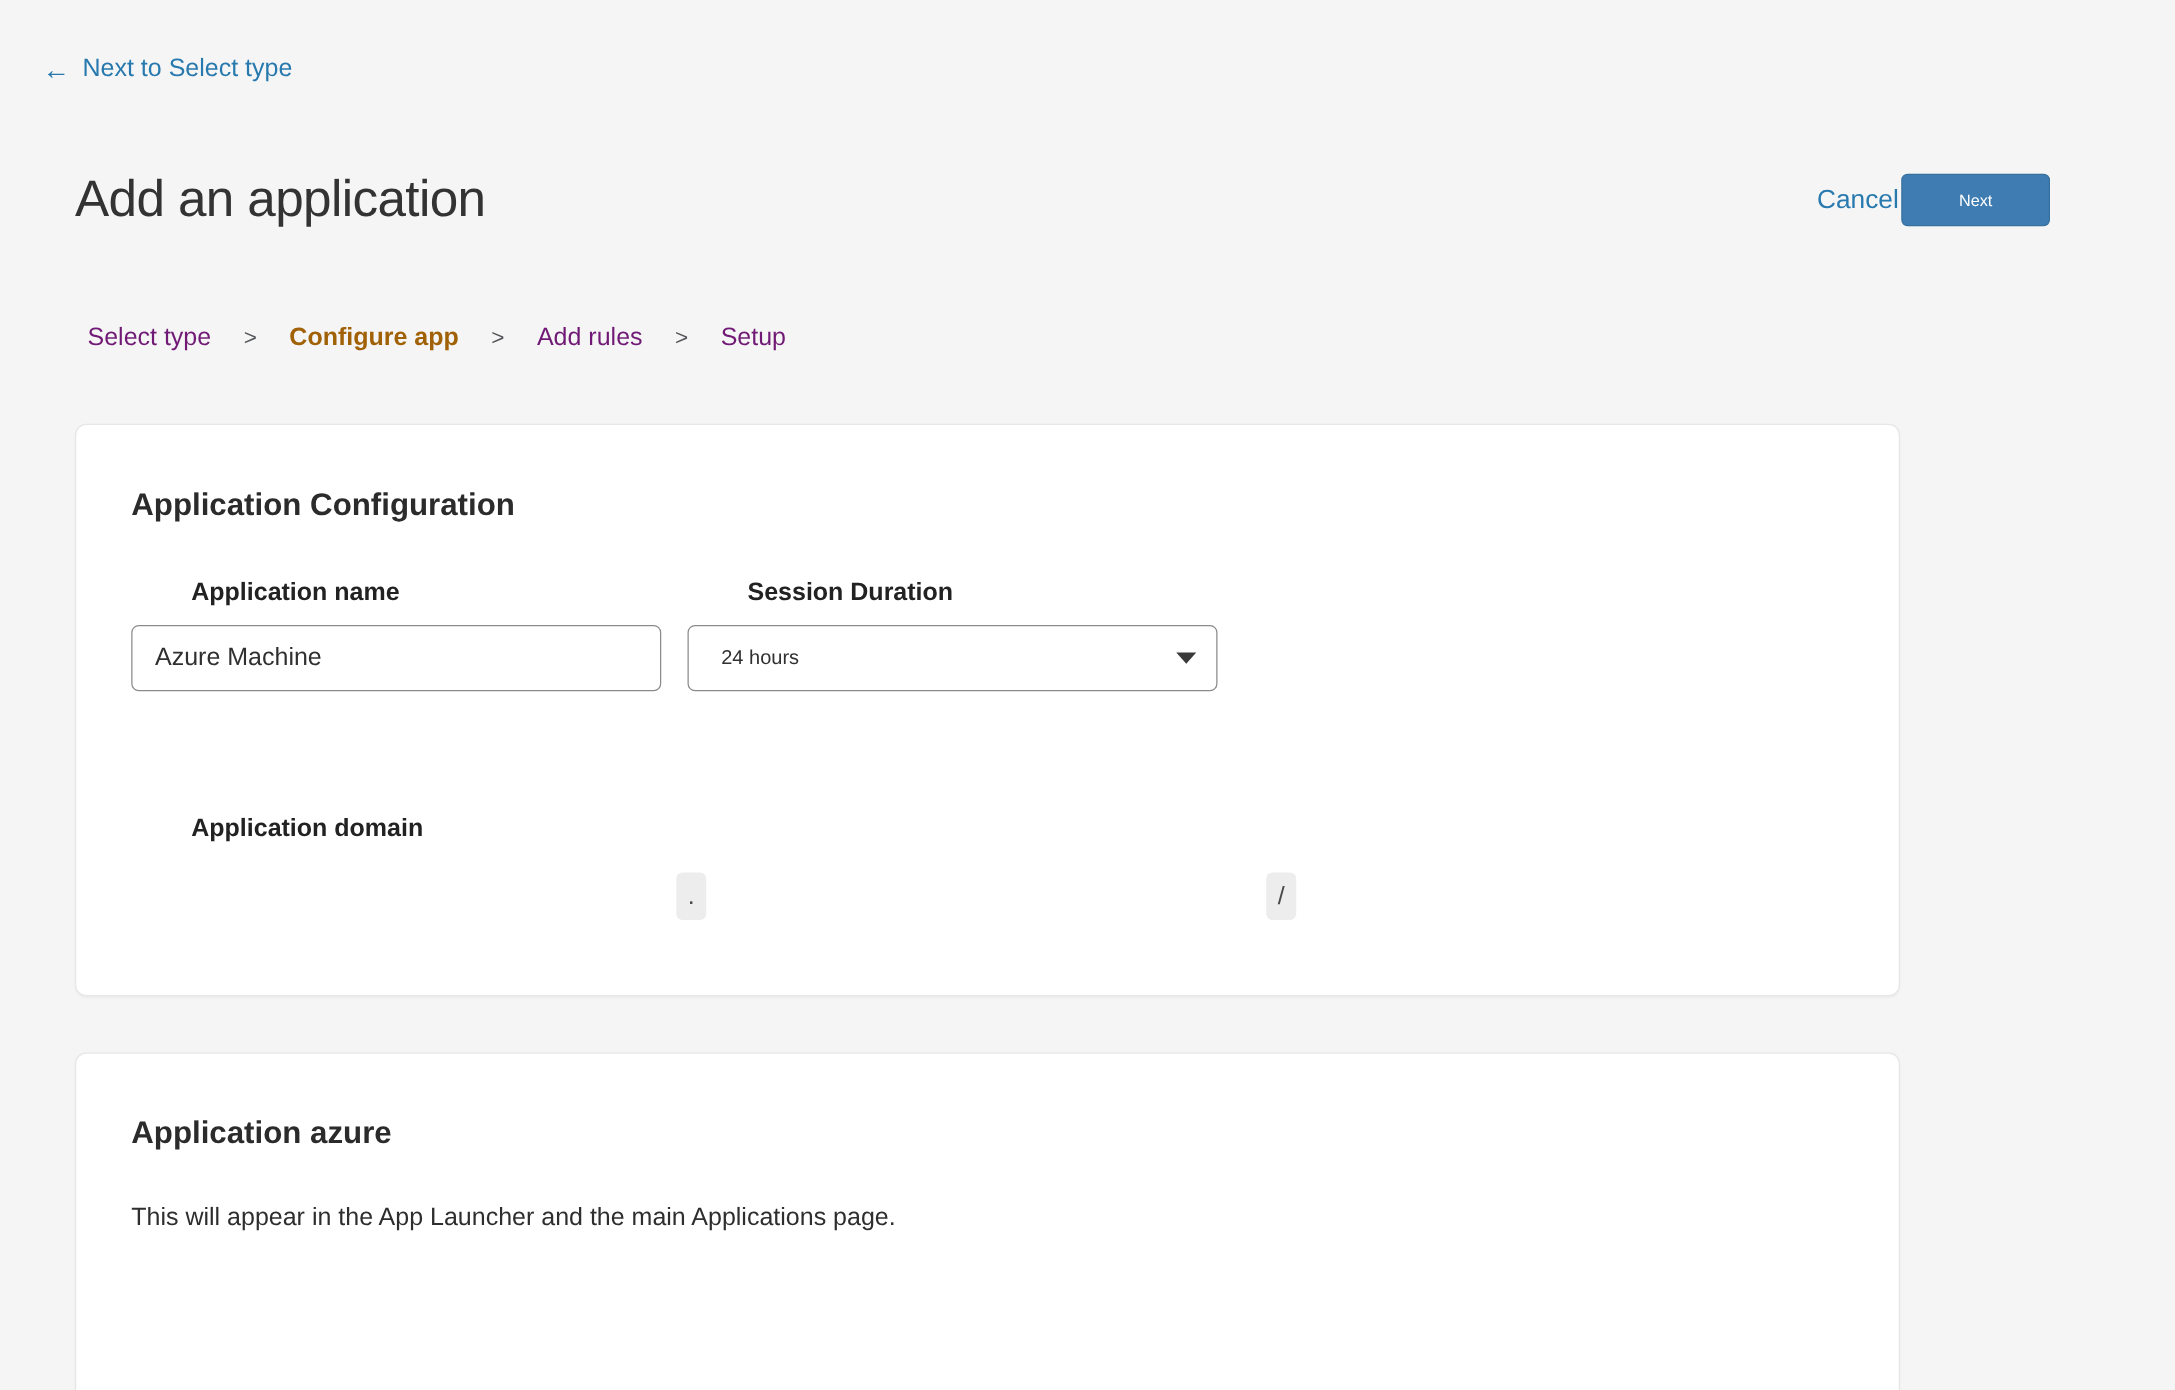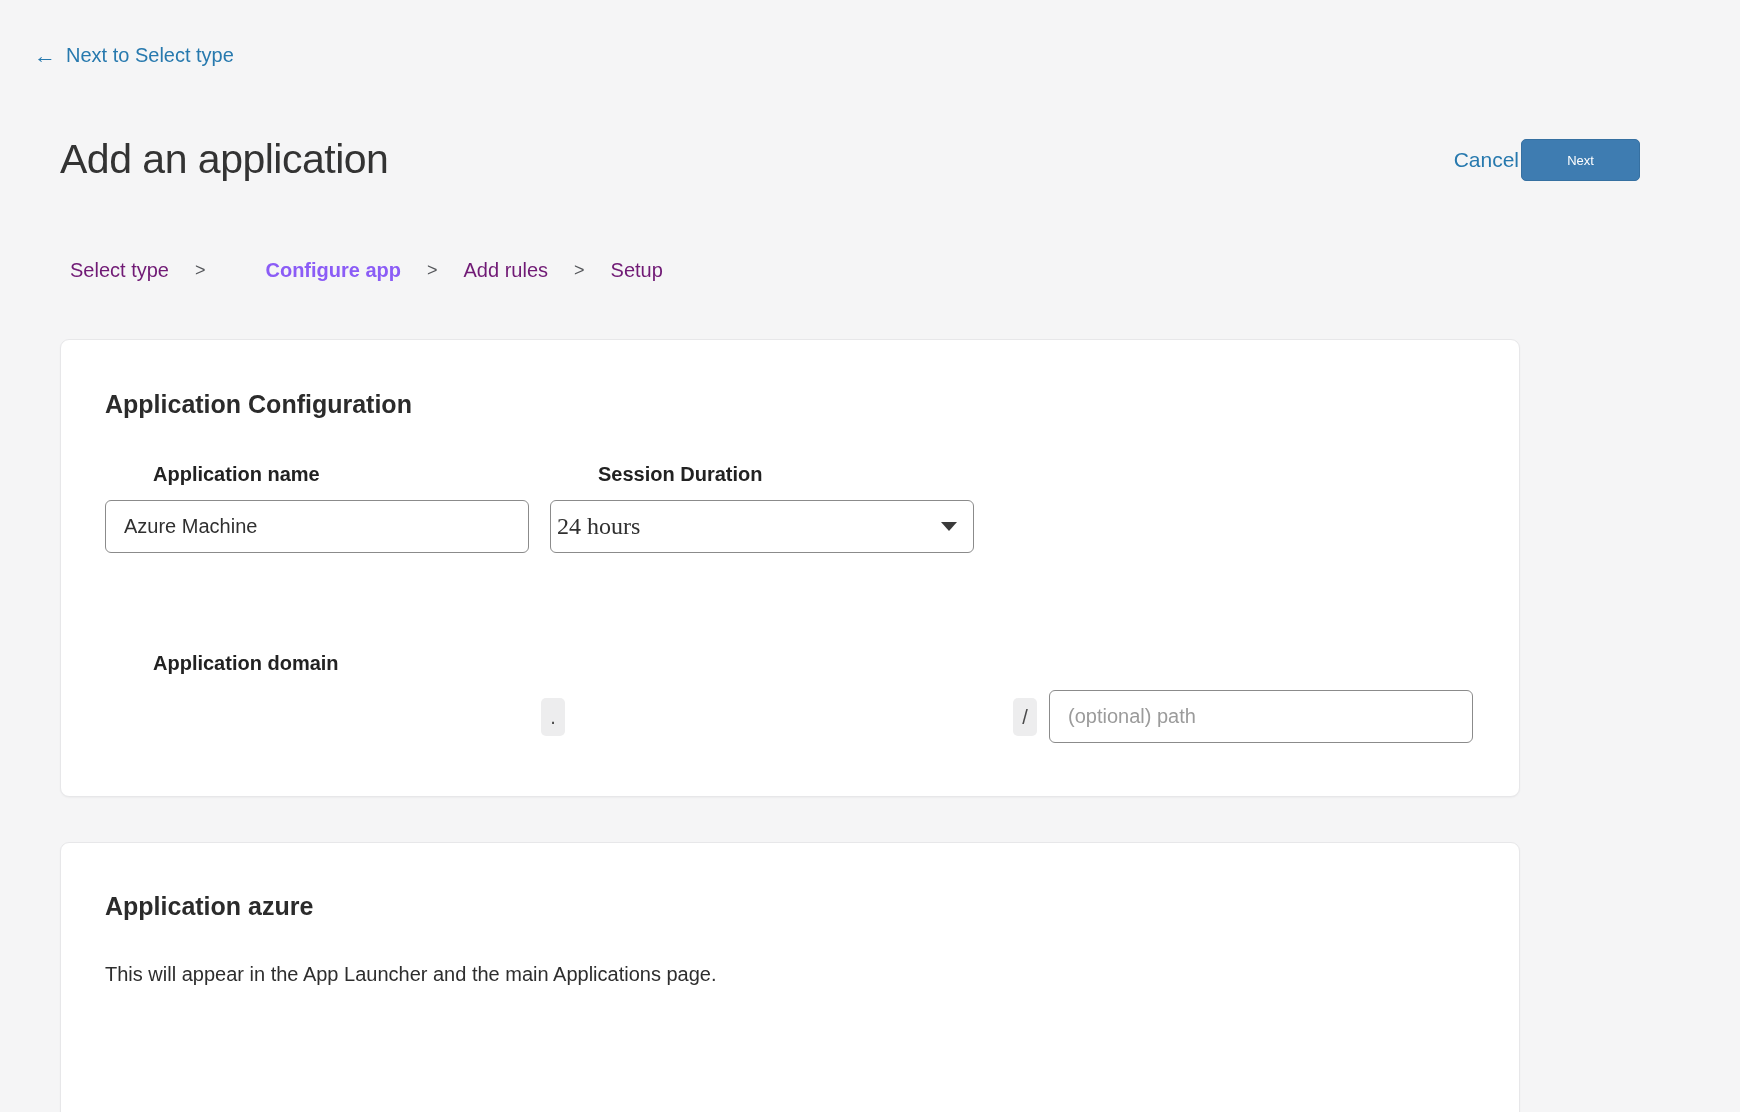"Configure app" .step.active { color: #8b5cf6 -> #a16207; margin-left: 34px -> none }
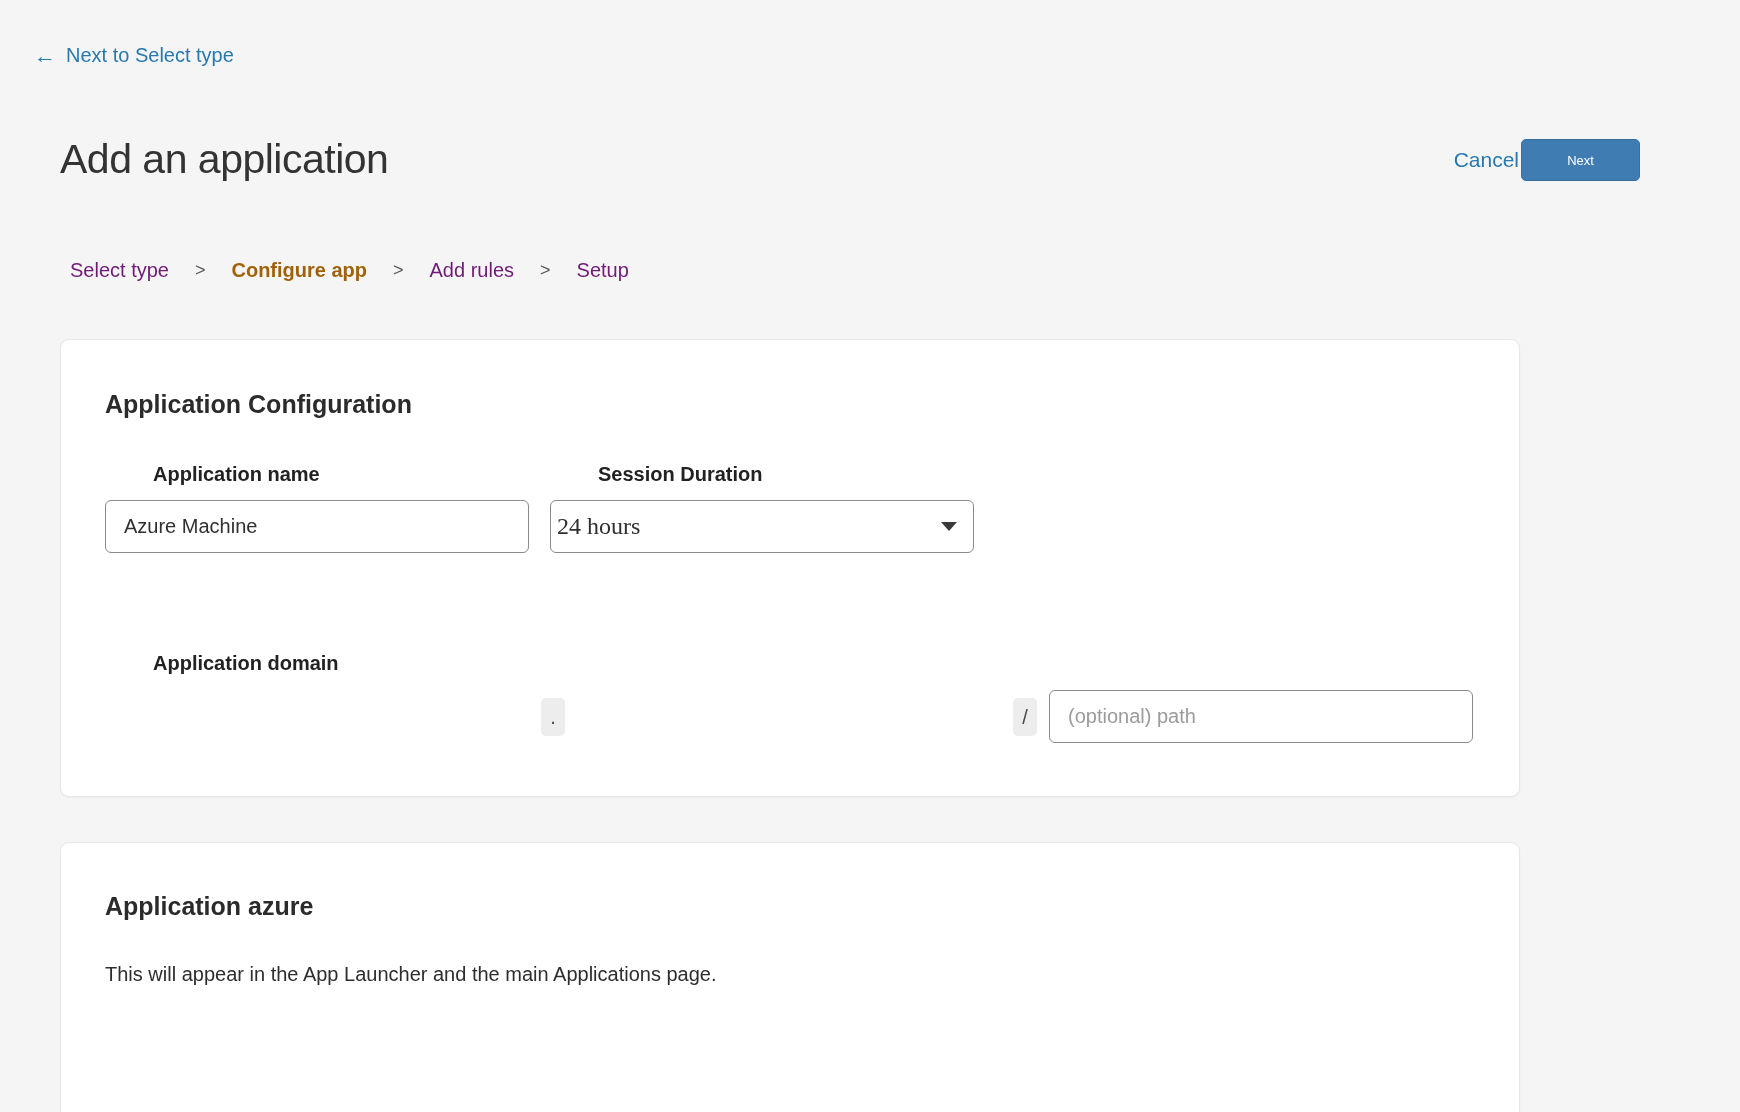"24 hours" .select-box { font-family: Liberation Serif, serif -> none; font-size: 24px -> 16px; padding: 0 16px 0 6px -> 0 16px 0 26px }
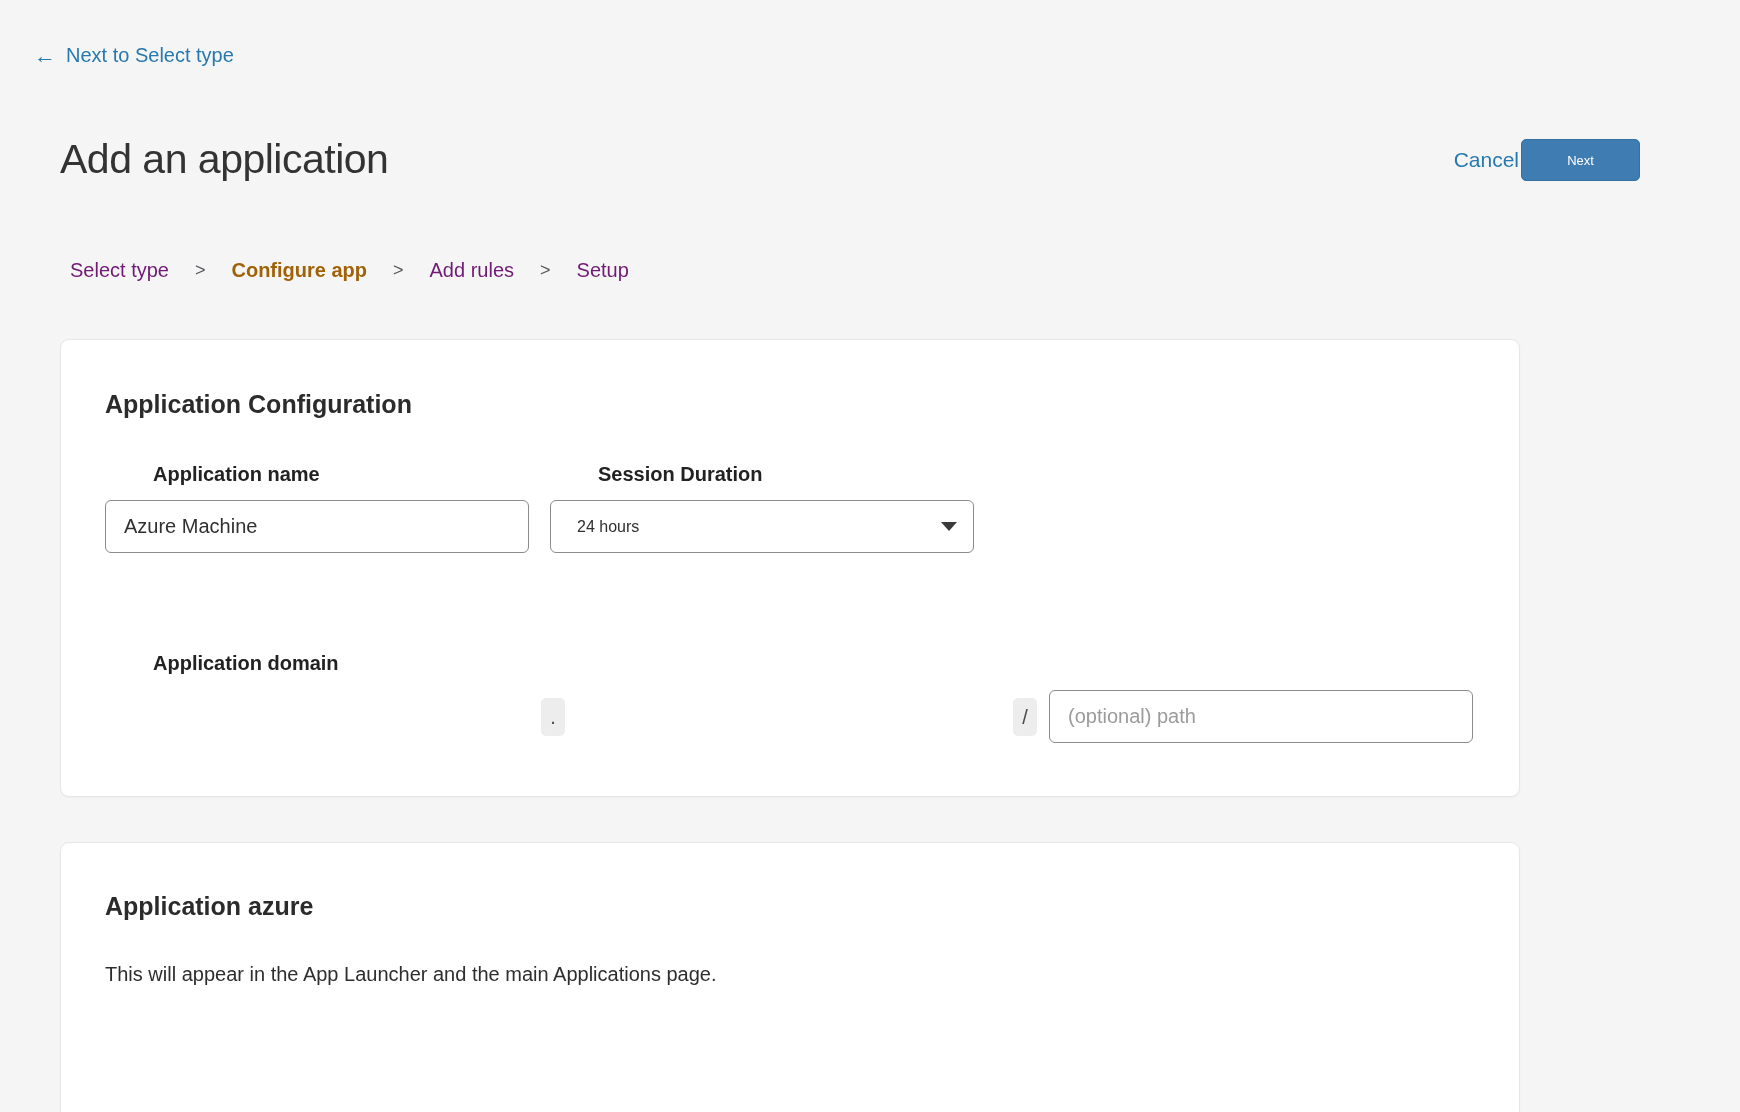"(optional) path" input.text-input { html: <input> -> none }
